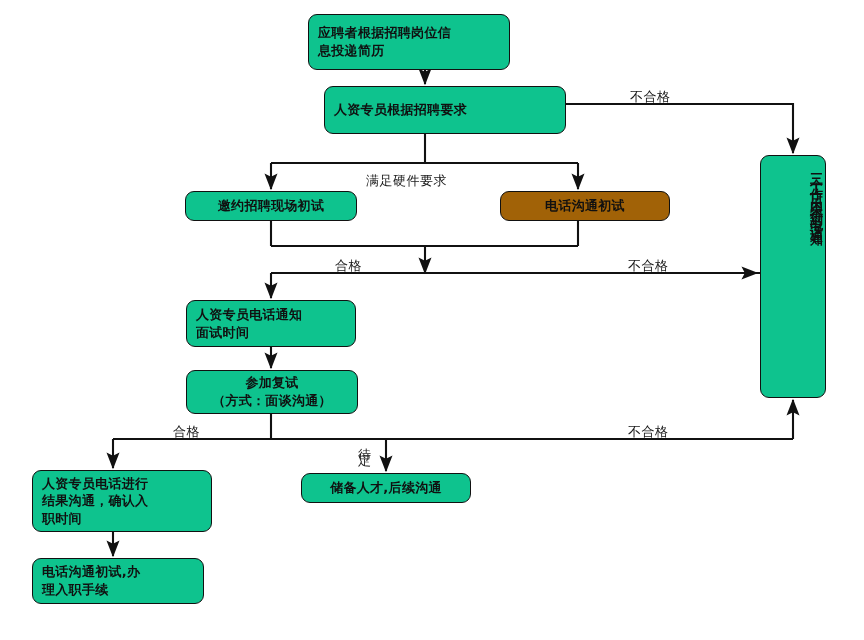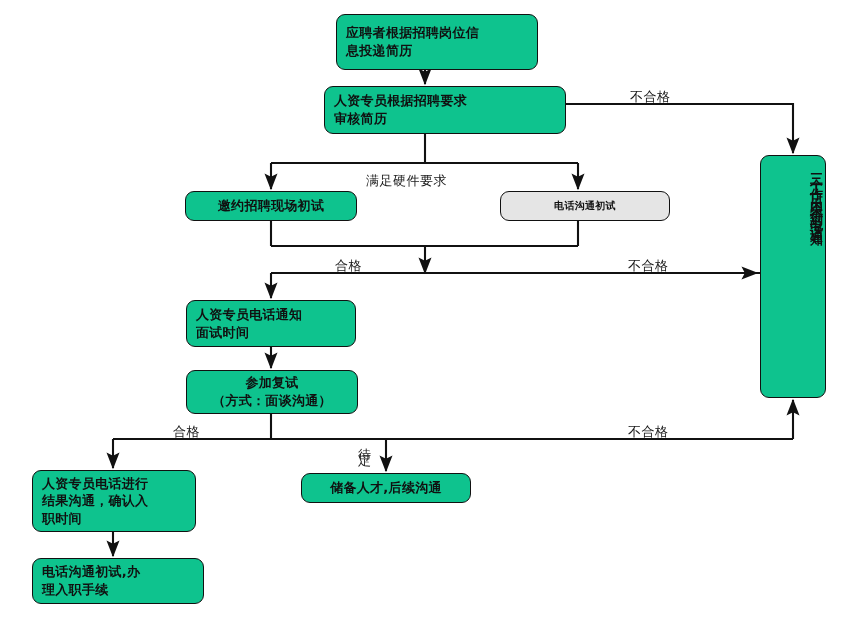"应聘者根据招聘岗位信" div.node { left: 336px -> 308px }
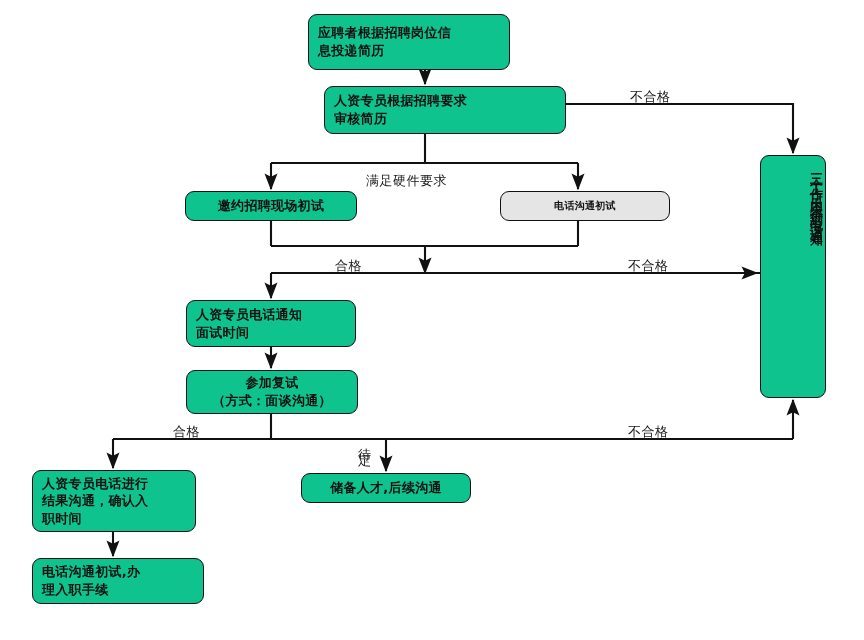"审核简历" div { html: <div>审核简历</div> -> none }
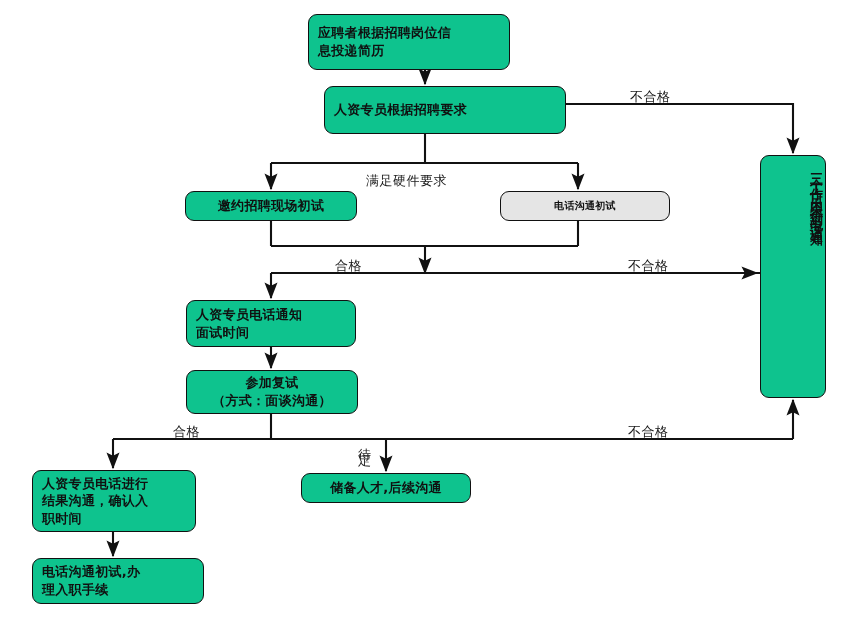"电话沟通初试" div.node { background: #e5e5e5 -> #a16207; font-size: 10px -> 13px }
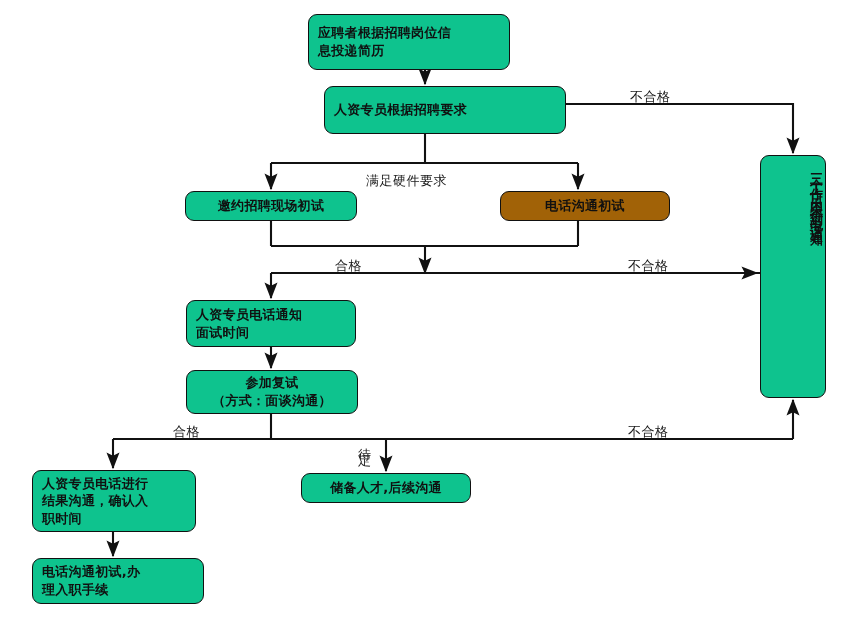"人资专员电话进行" div.node { width: 164px -> 180px }
